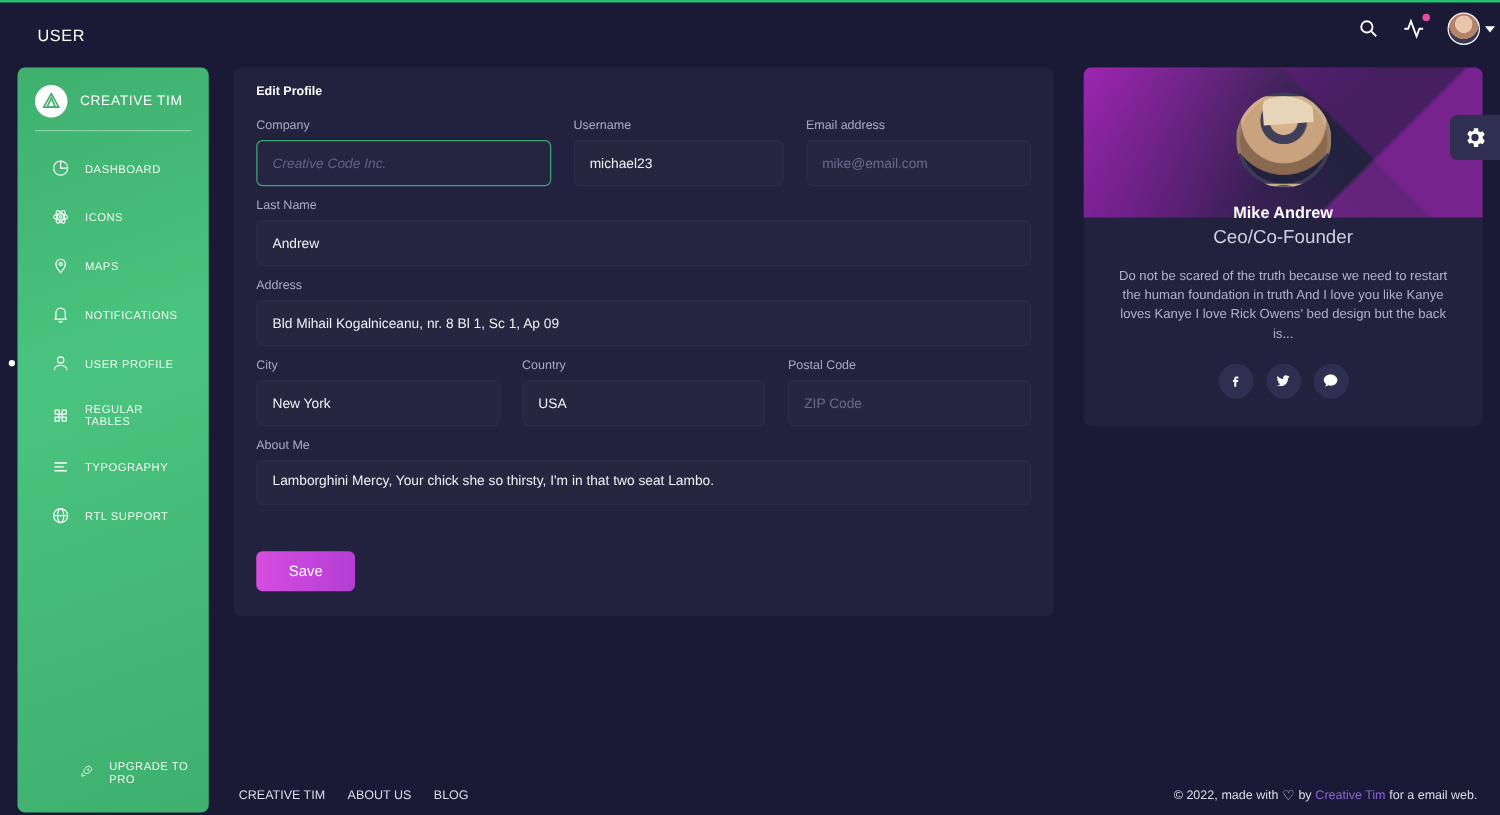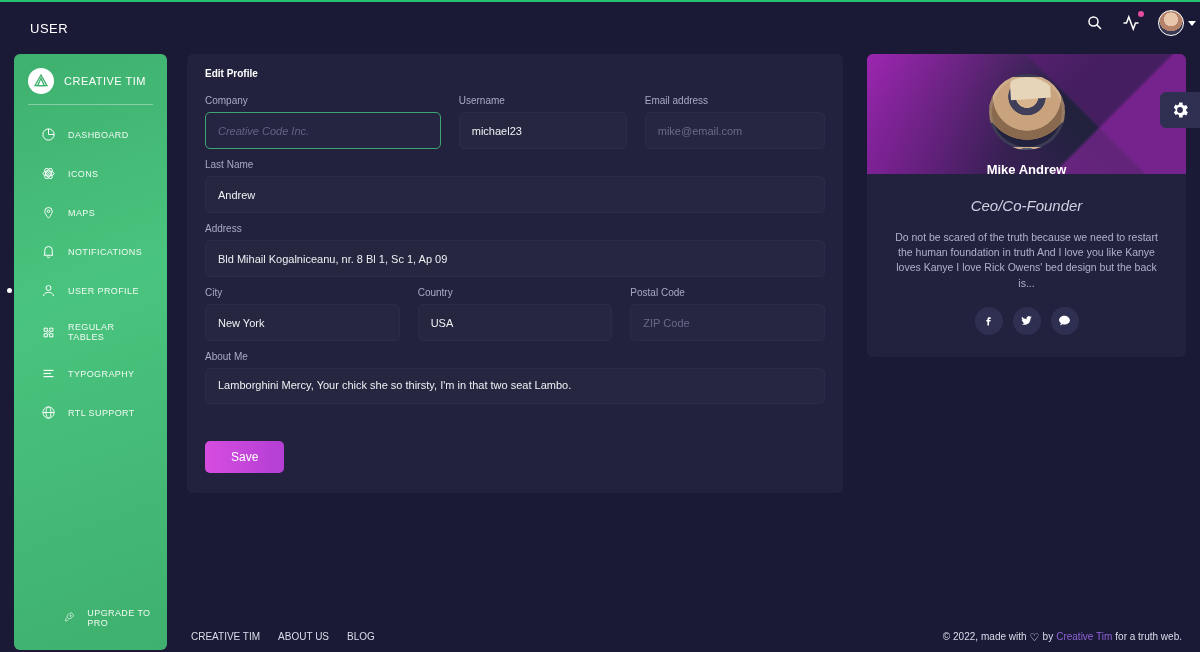"Ceo/Co-Founder" .ptitle { font-style: italic -> none; margin-top: 20px -> 4px }
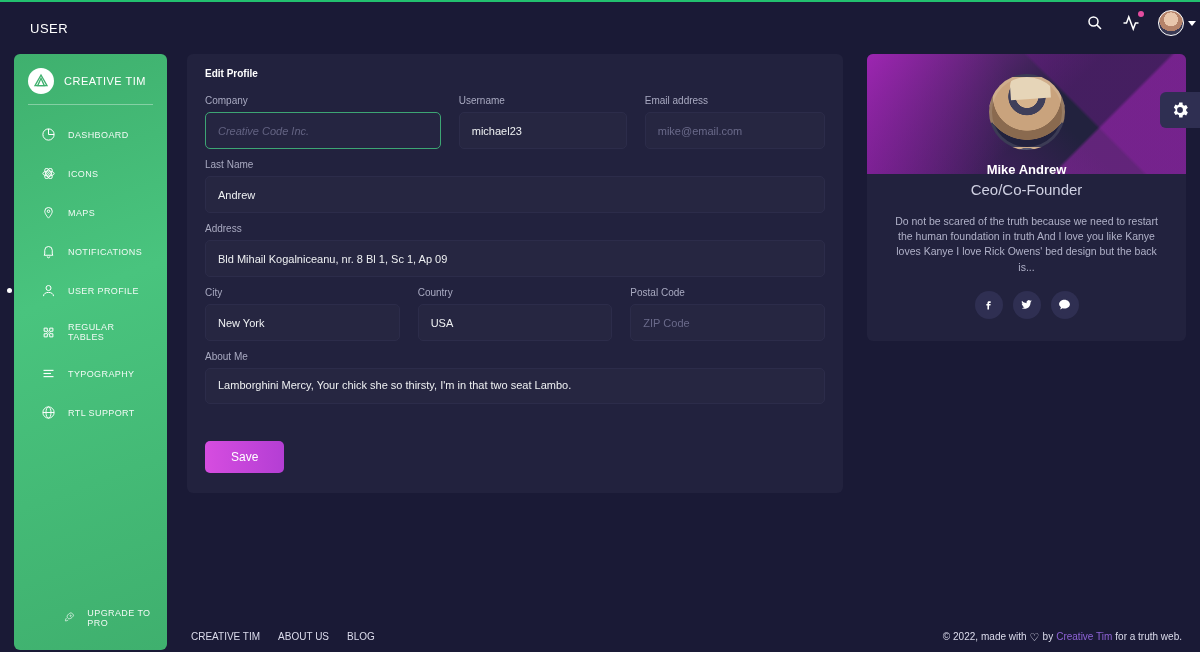"for a truth web." span { text: truth -> email }
